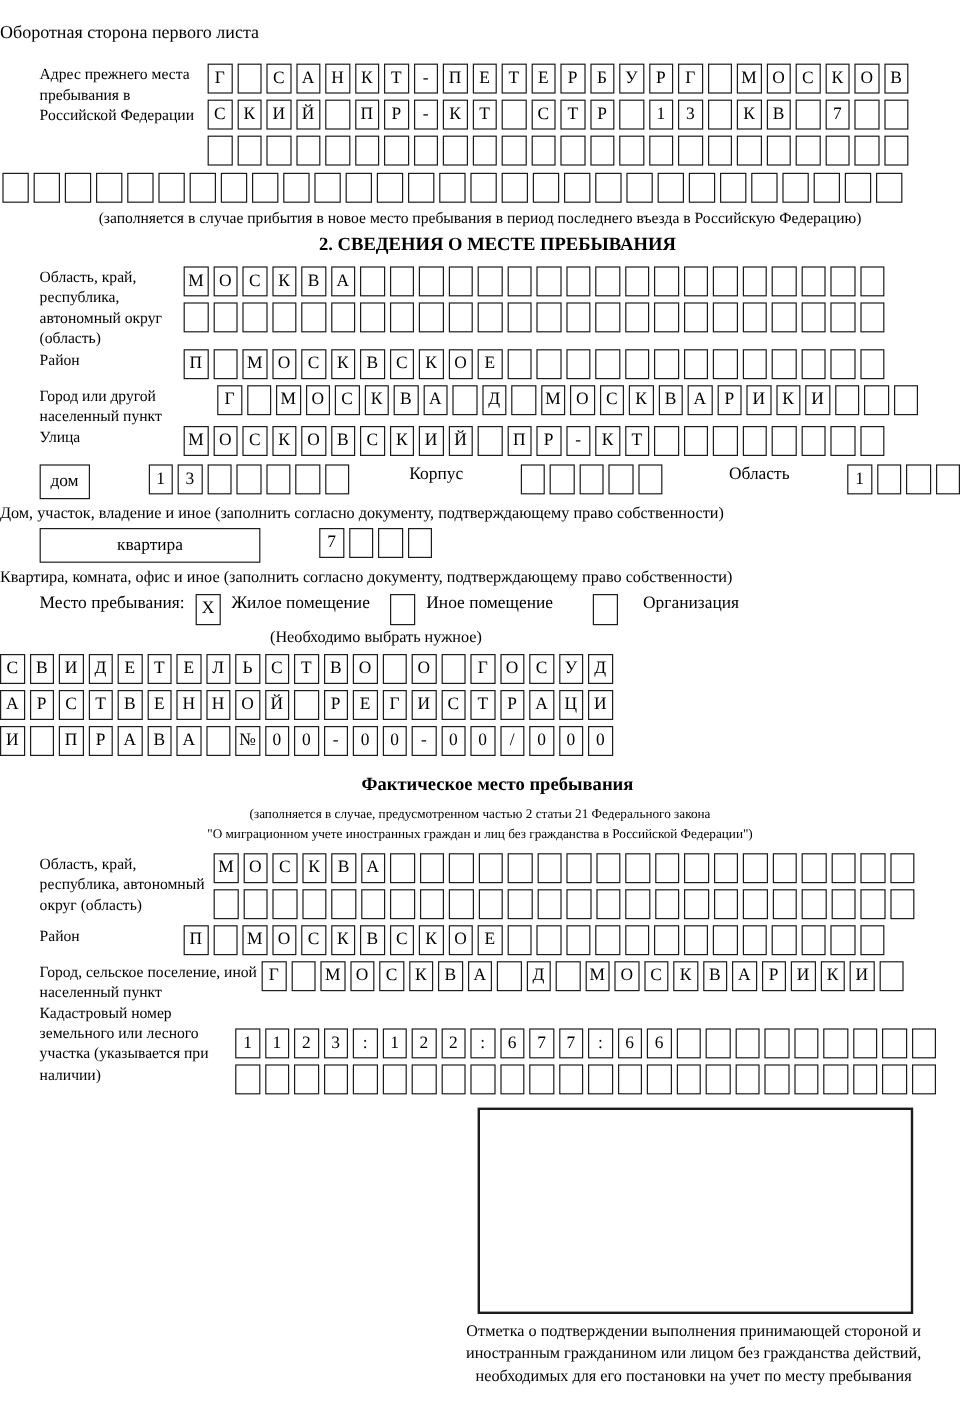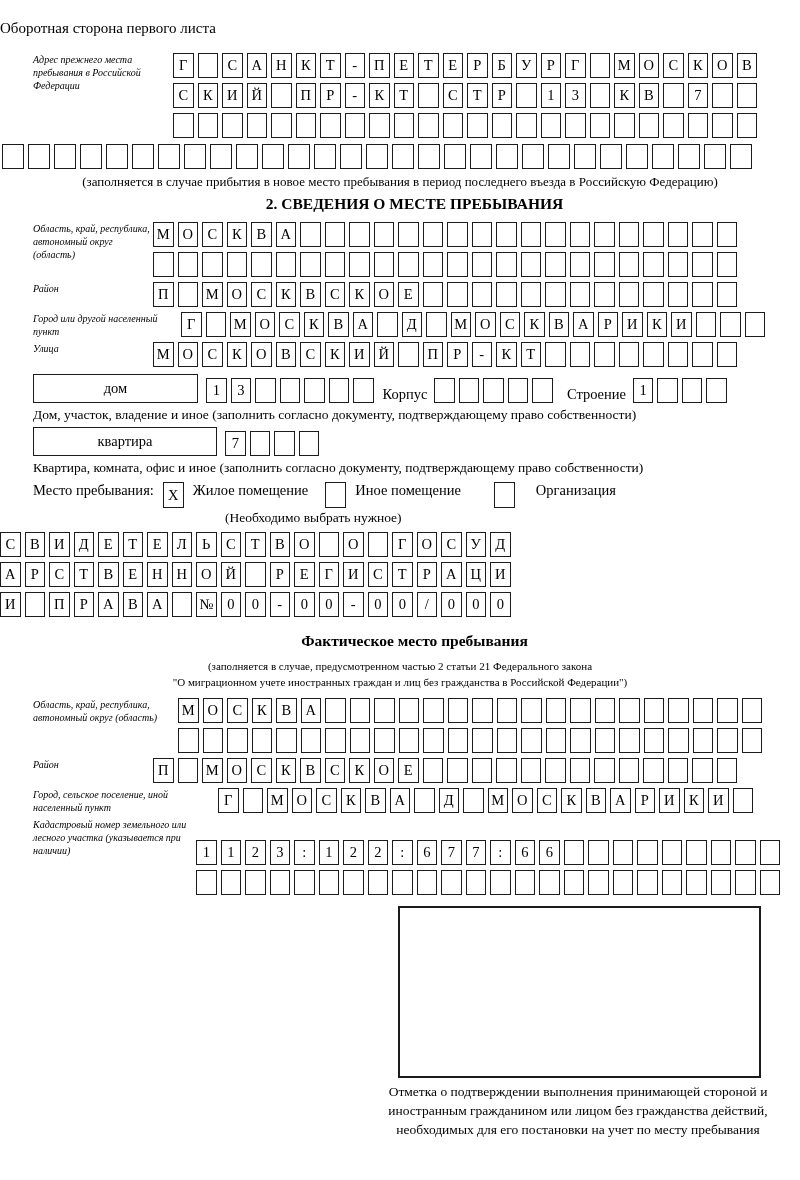"Адрес прежнего места пребывания в" .flabel { font-size: 10px -> 13px; font-style: italic -> none }
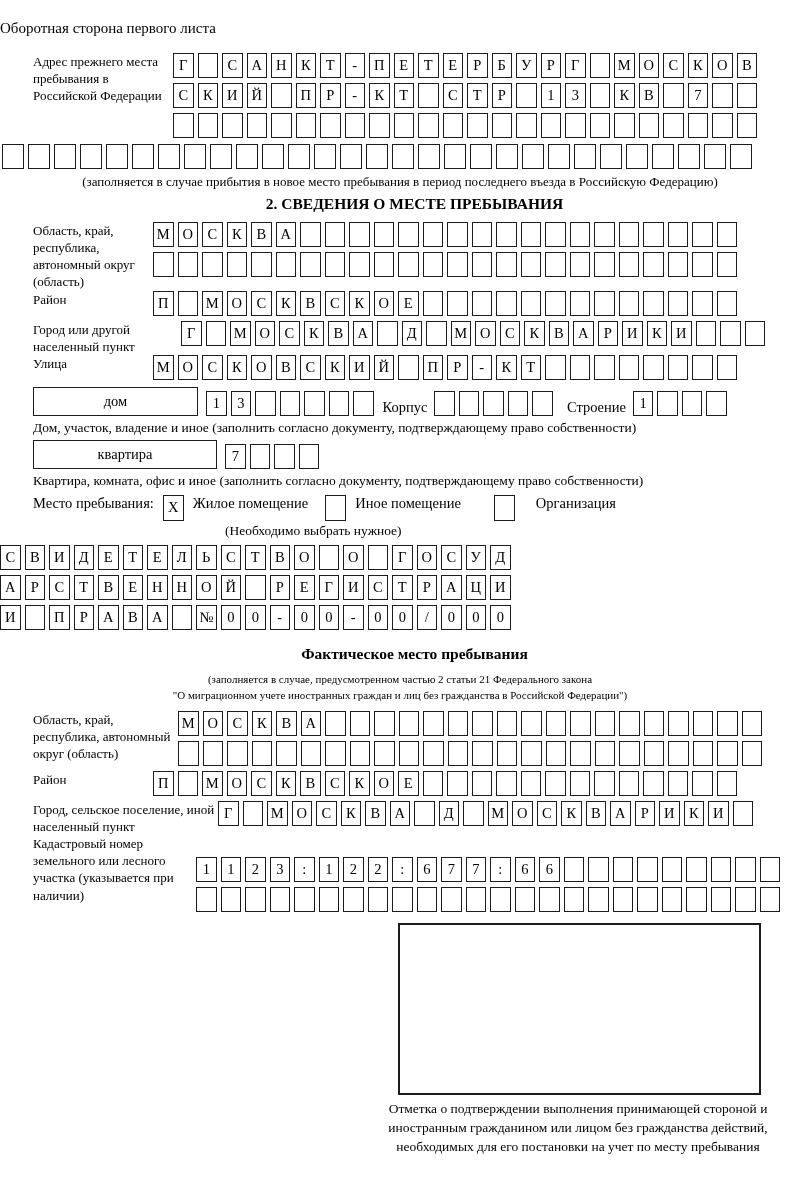"дом" .house-row, .apt-row { align-items: flex-end -> flex-start; gap: none -> 41px }
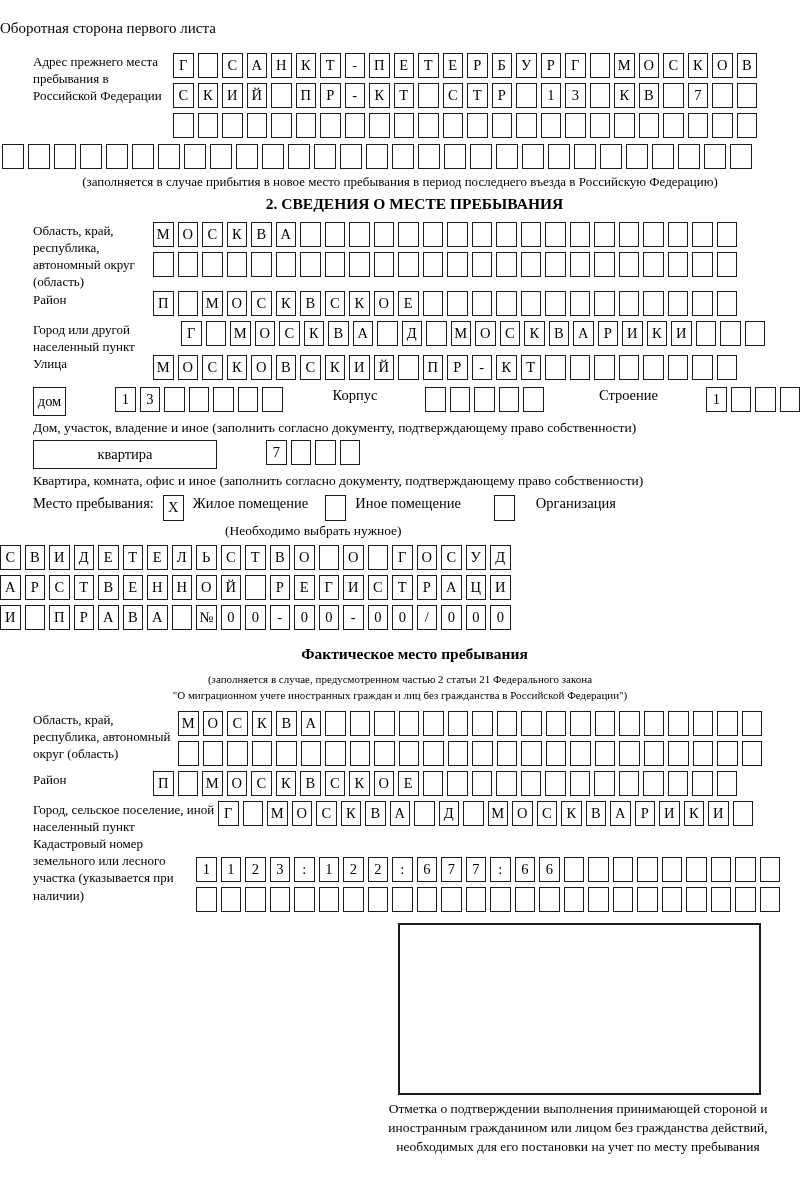"Строение" span { text: Строение -> Область }
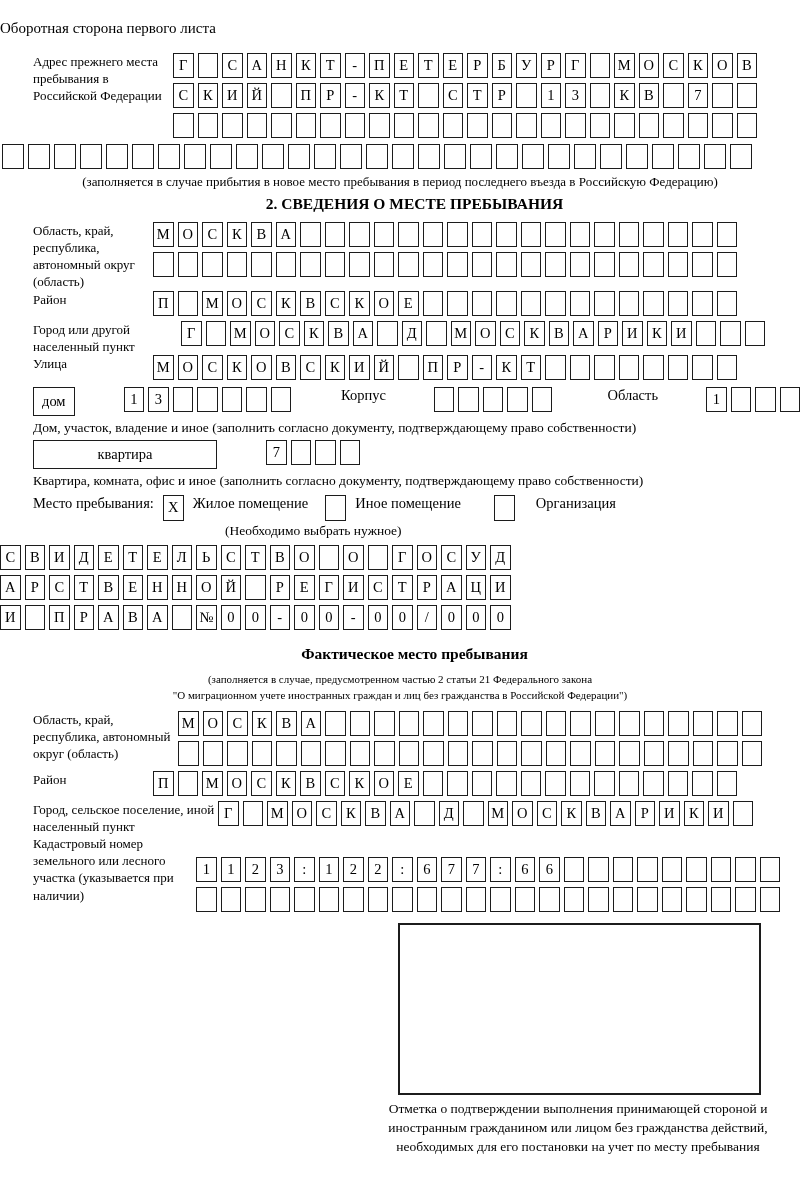"Дом, участок, владение и иное" .caption-left { margin-left: 33px -> none }
